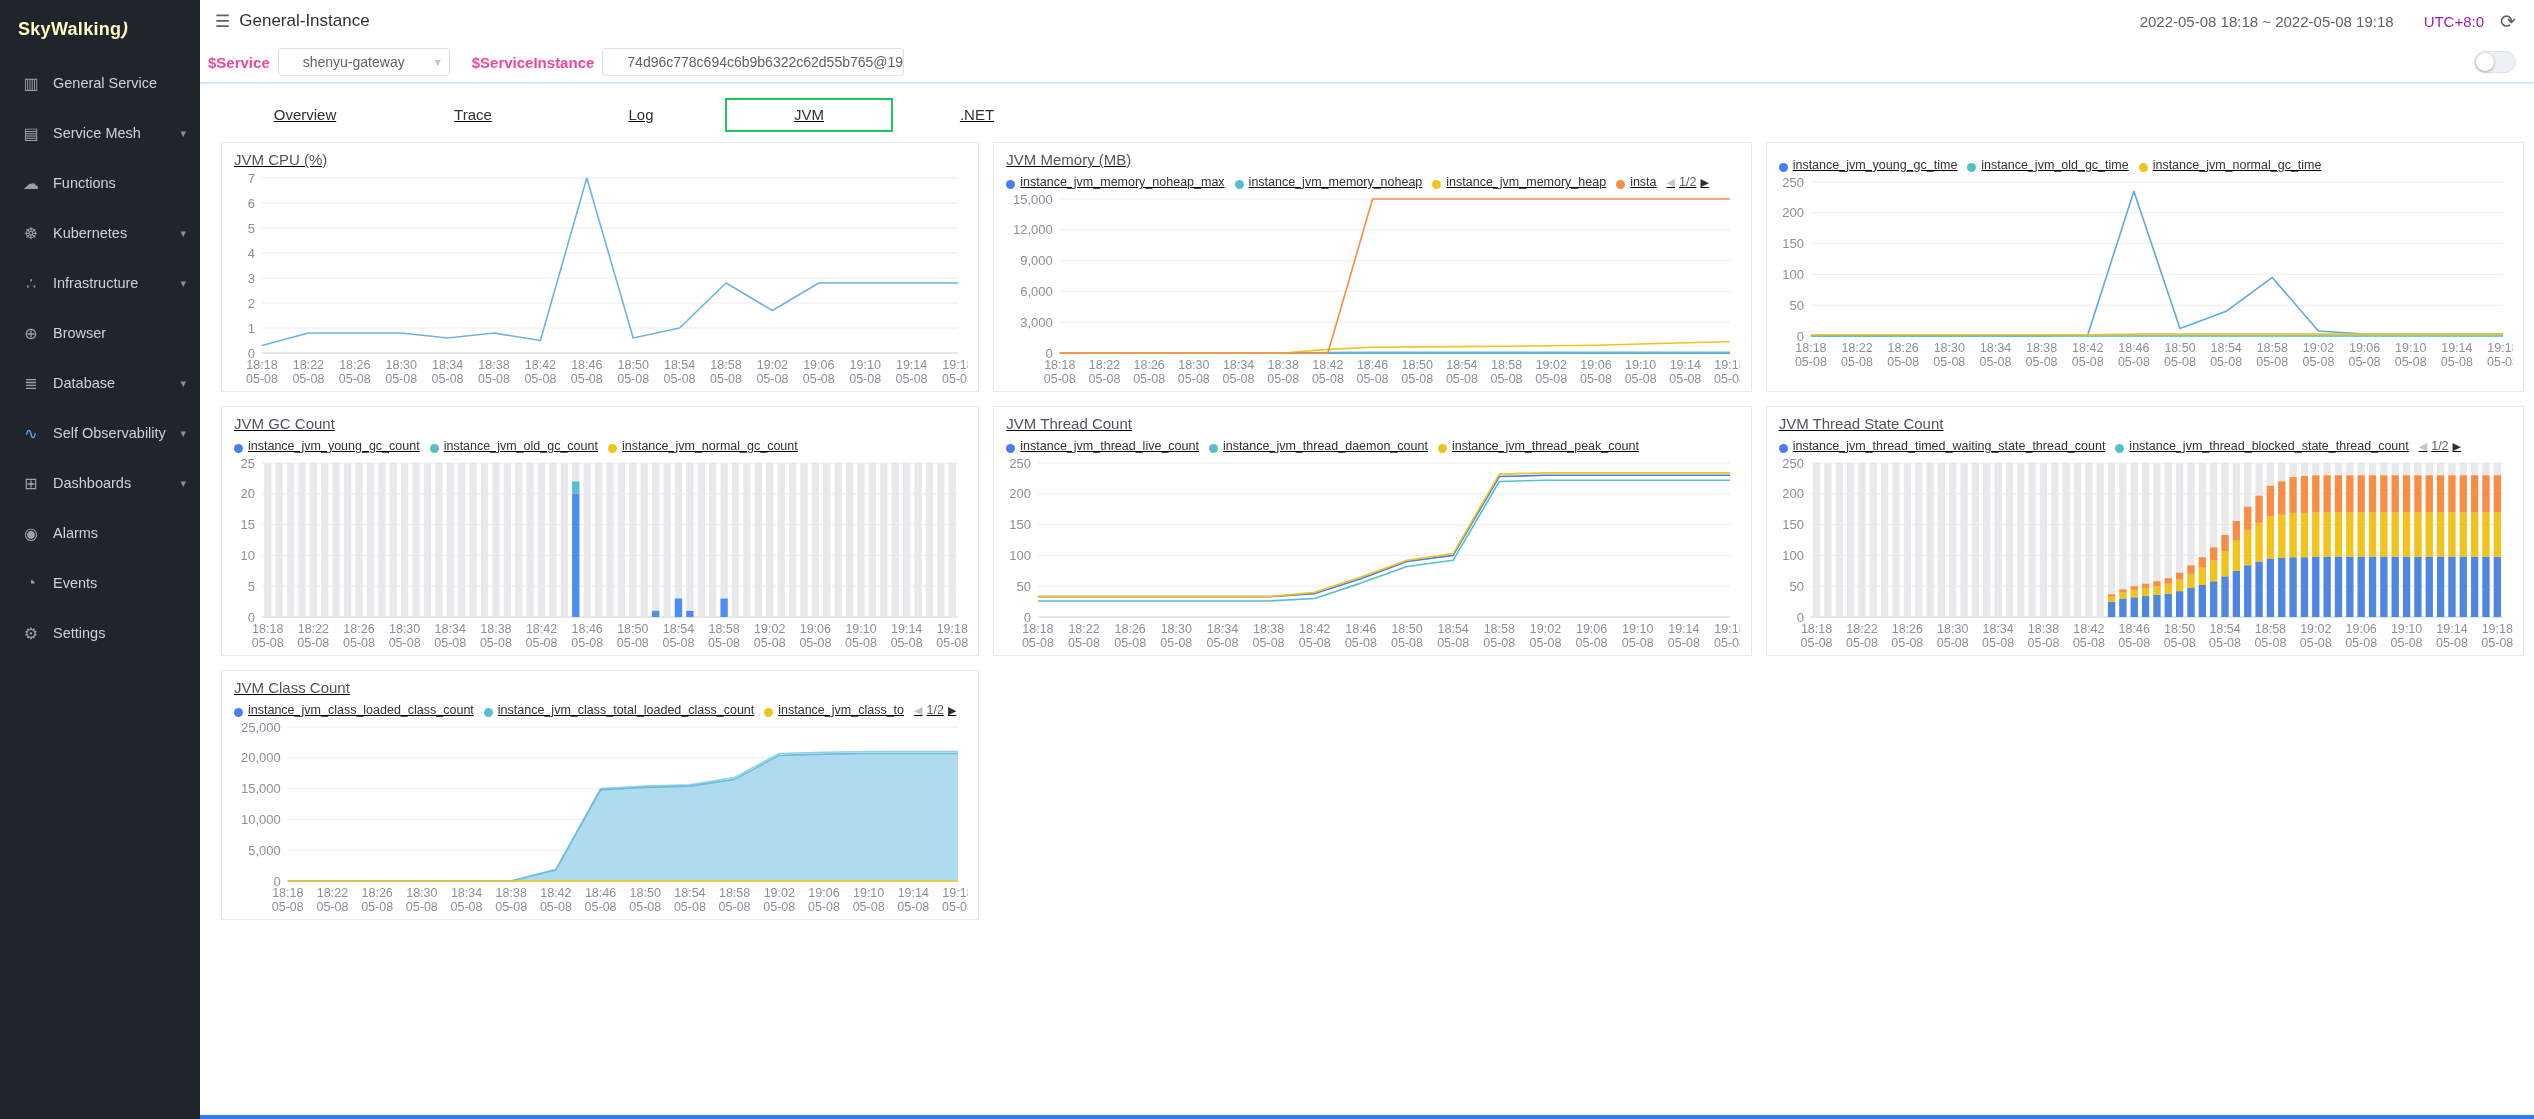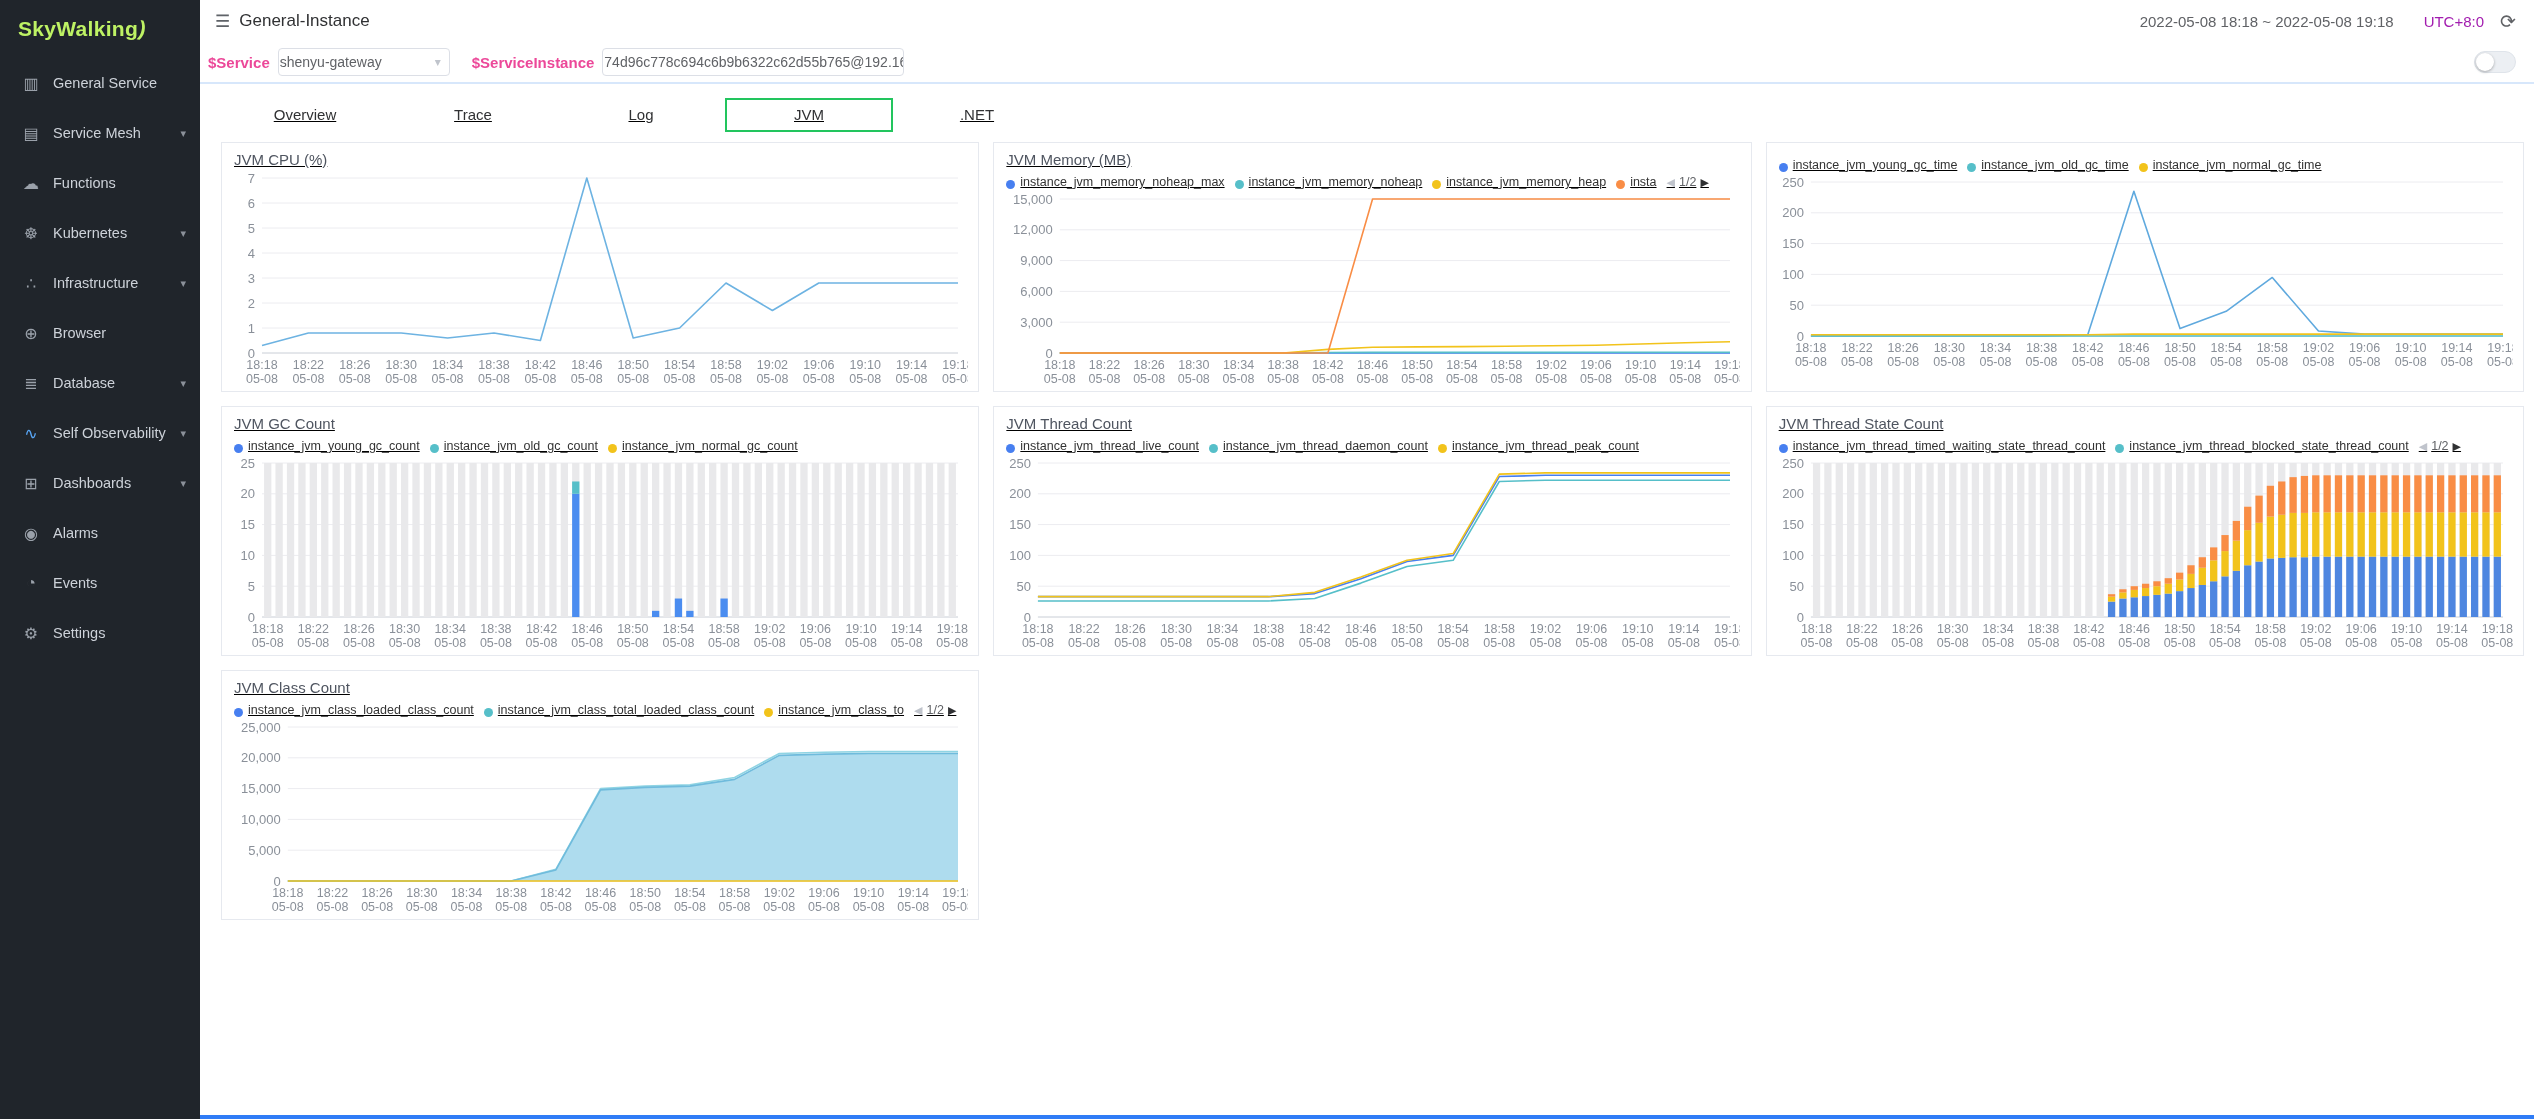"SkyWalking" .logo { color: #bef264 -> #fef9c3; font-size: 21px -> 18px }
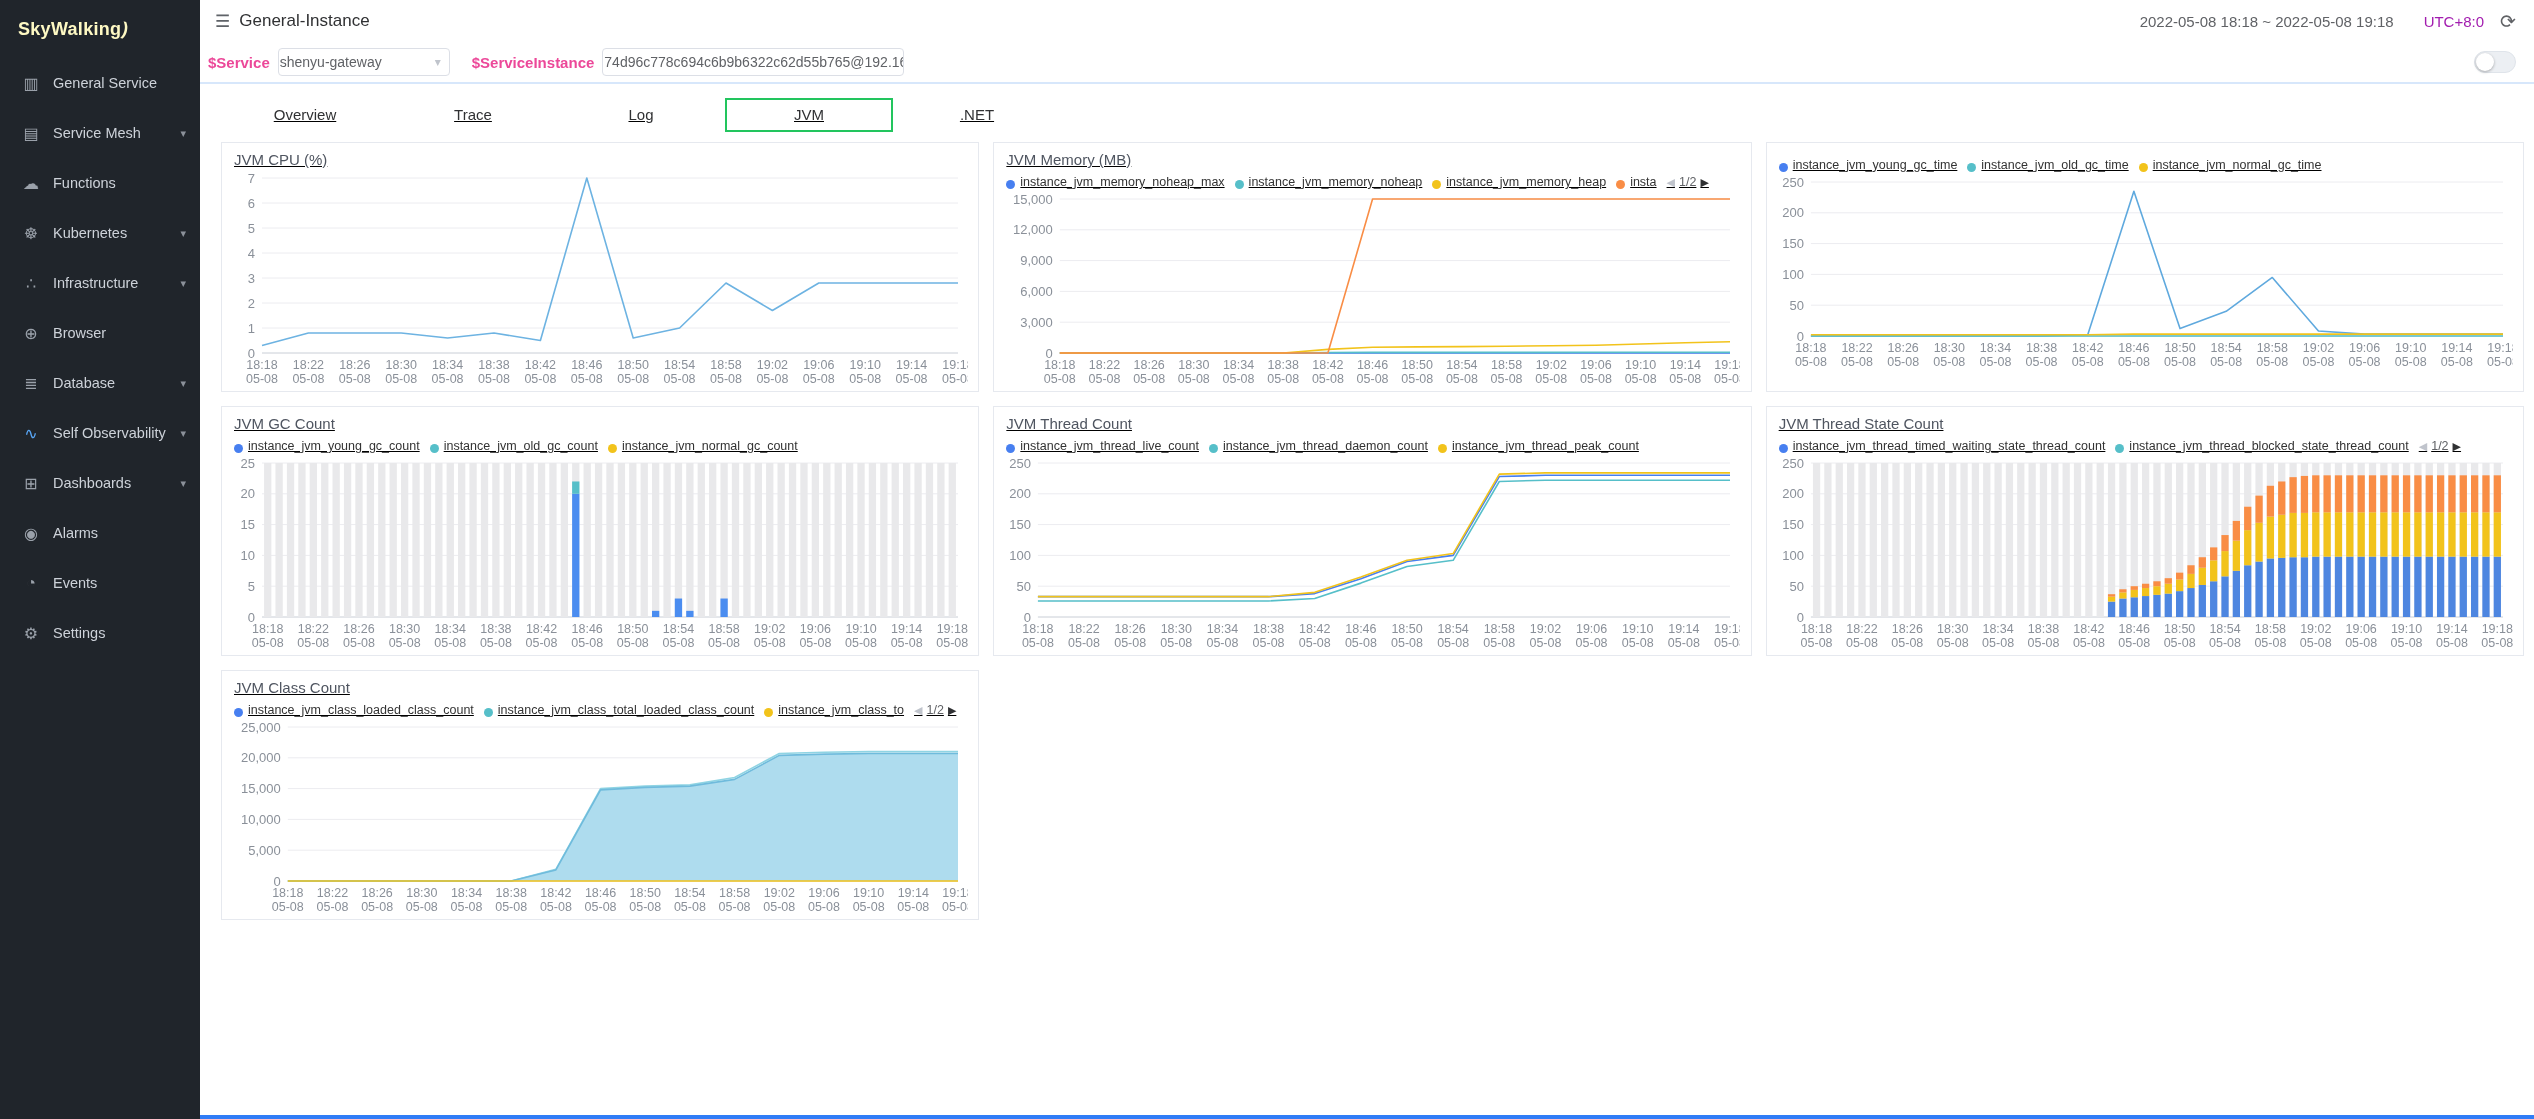"shenyu-gateway" .select { padding: 0 8px 0 1px -> 0 8px 0 24px }
